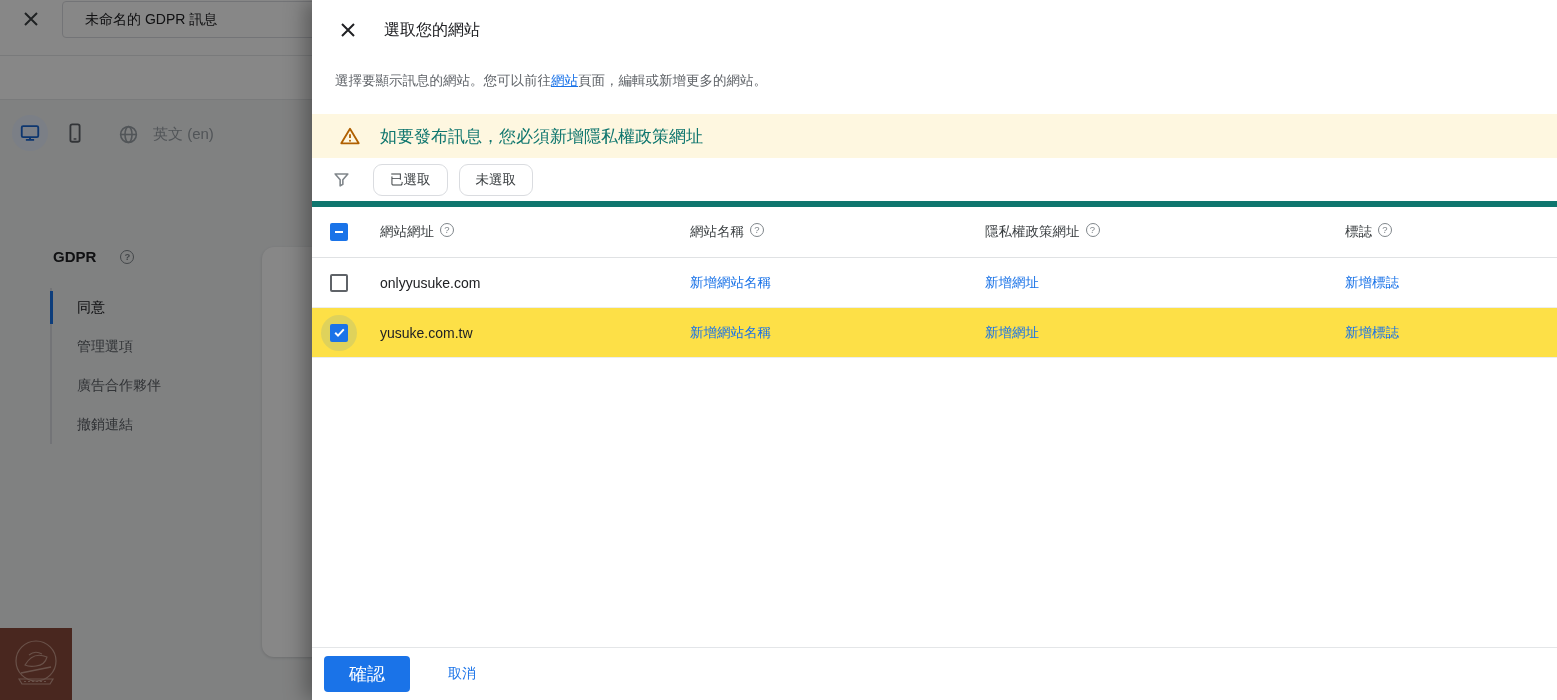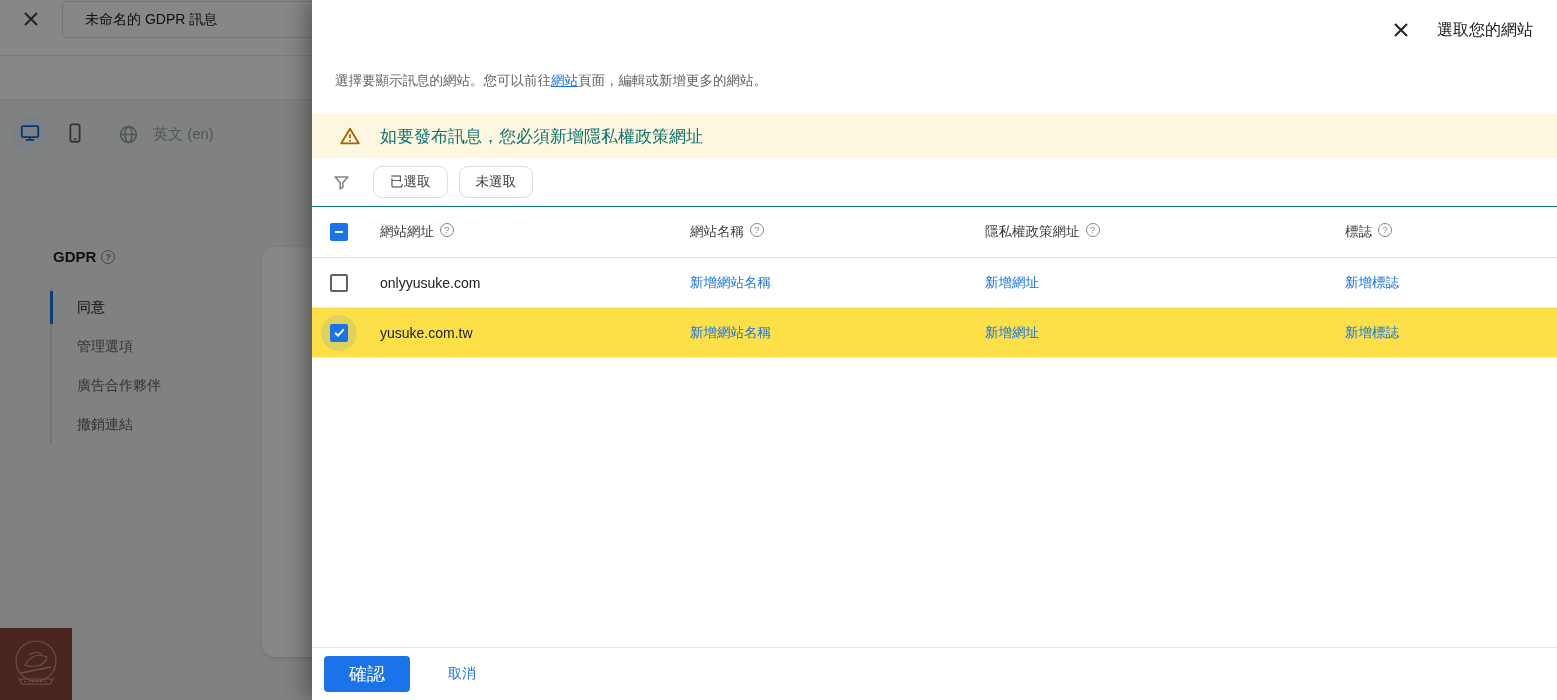"選取您的網站" .modal-header { justify-content: flex-end -> none }
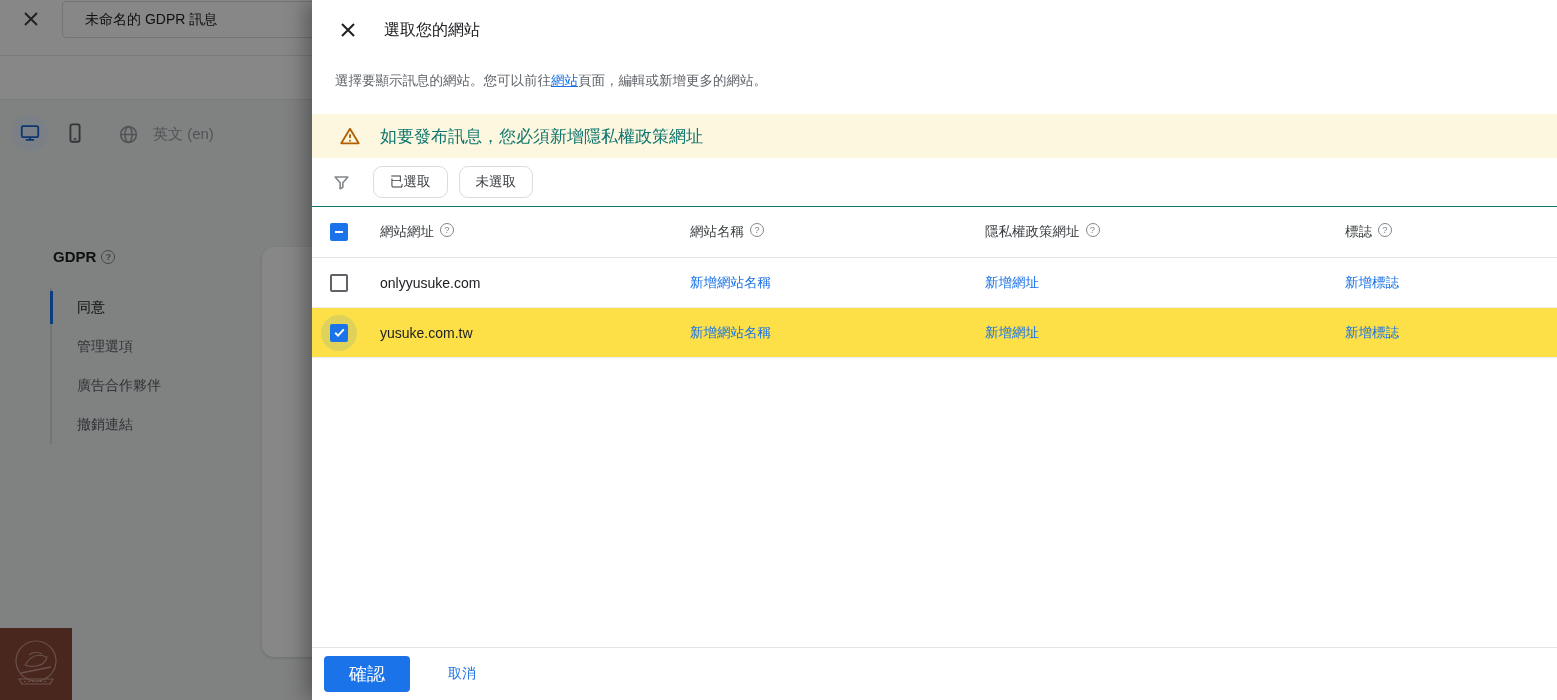"已選取" .filter-row { border-bottom: 1px solid #0f766e -> 6px solid #0f766e }
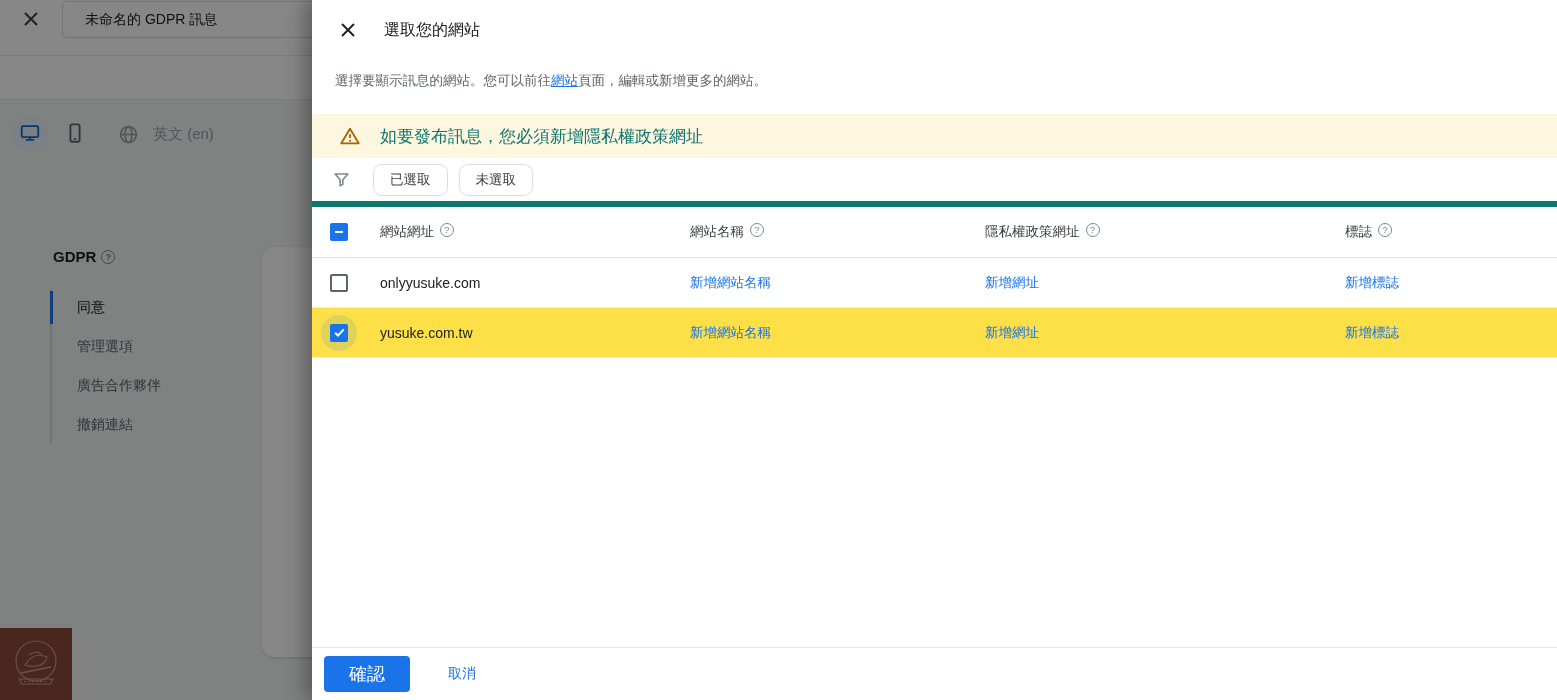"GDPR" .gdpr-head { gap: 5px -> 24px }
